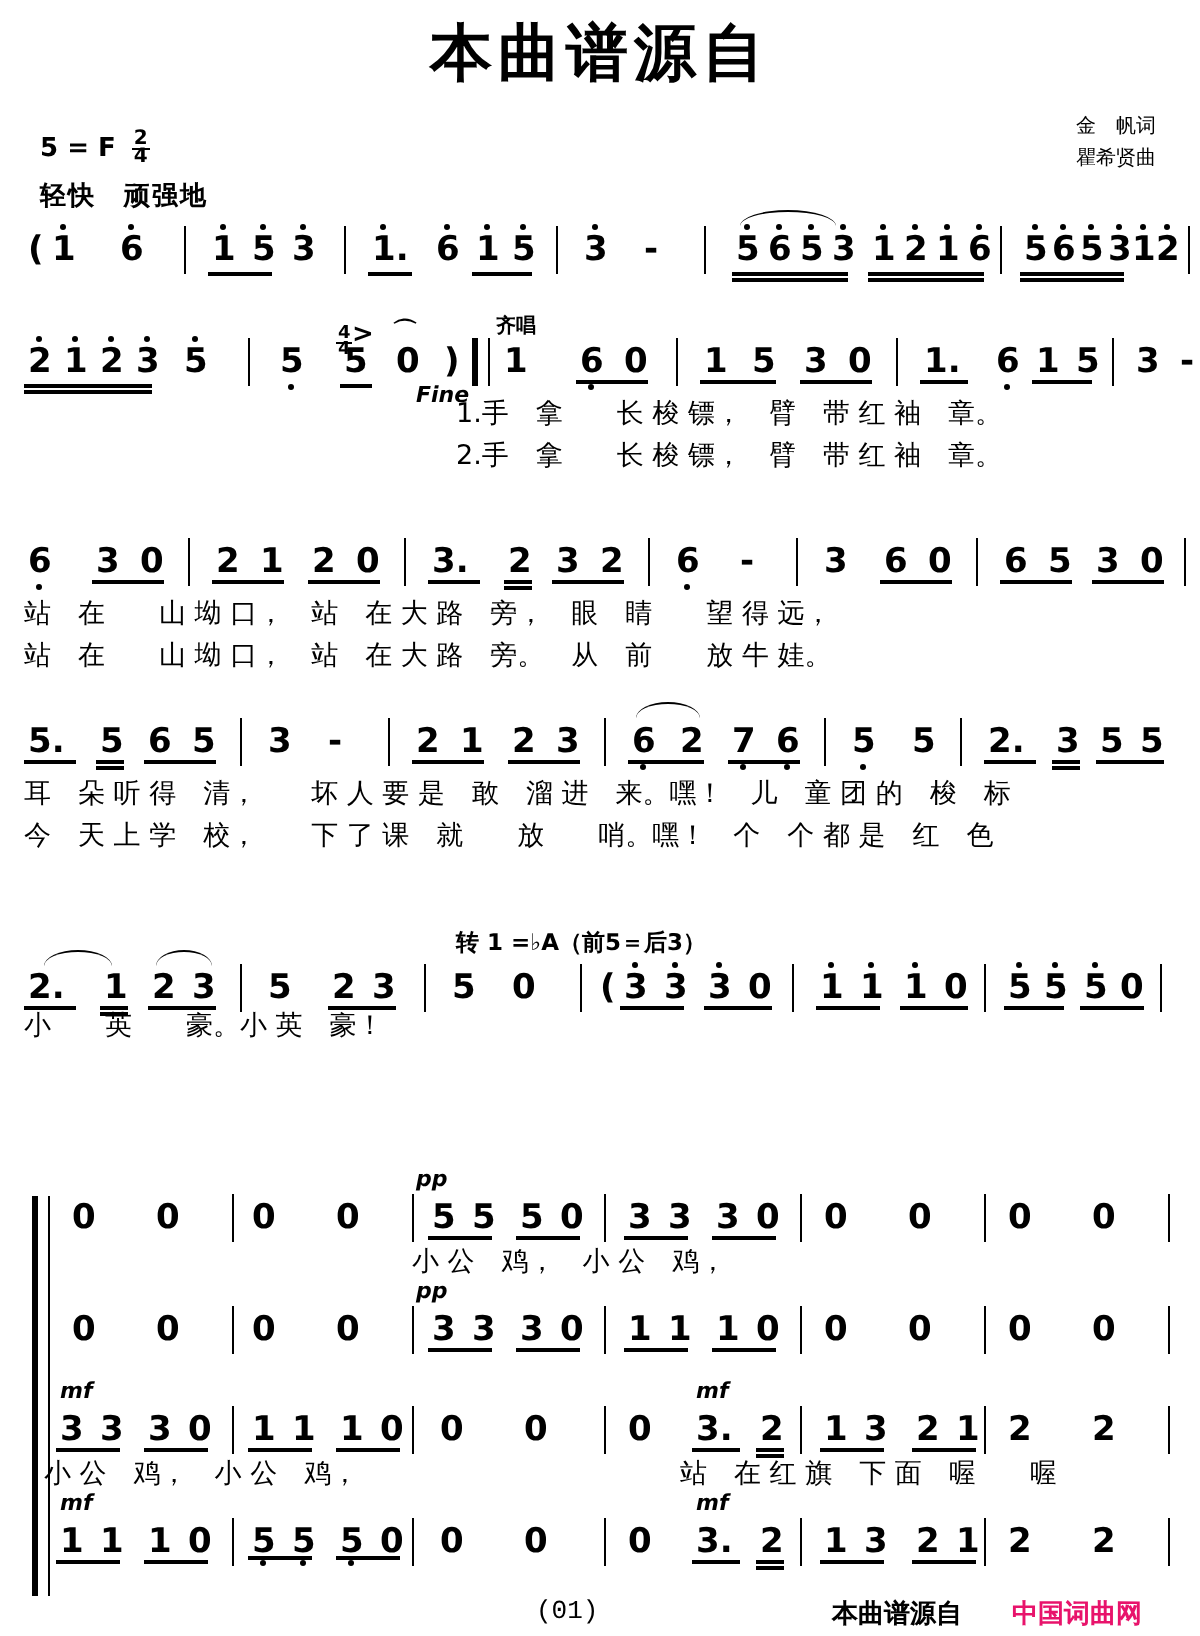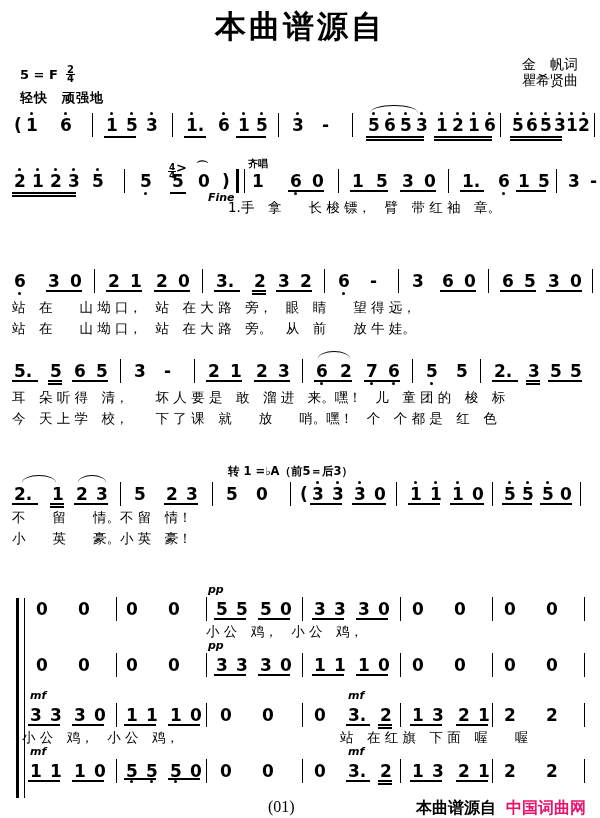"金 帆词" .credits { font-size: 14px -> 10px }
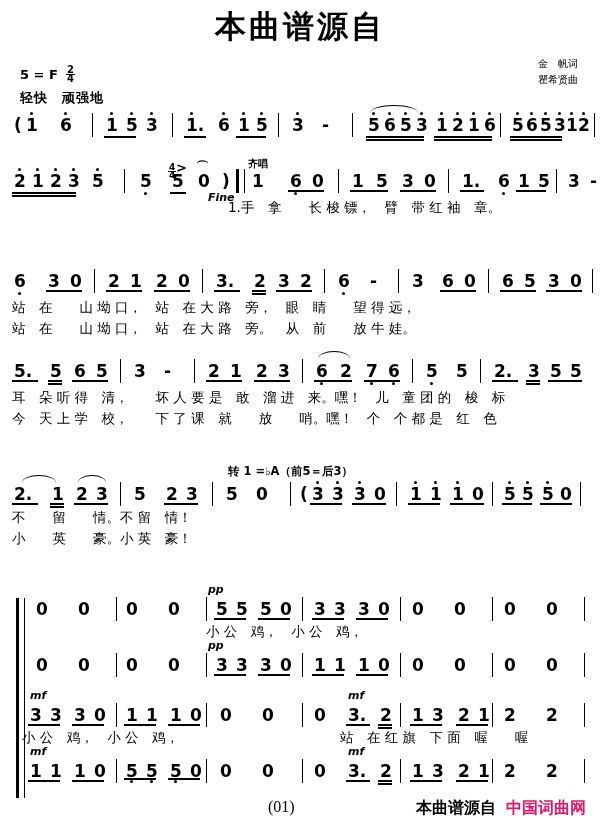"2.手 拿 长 梭 镖，" div.lyr { html: none -> <div> <span>2.手 拿 长 梭 镖， 臂 带 红 袖 章。</span> </div> }
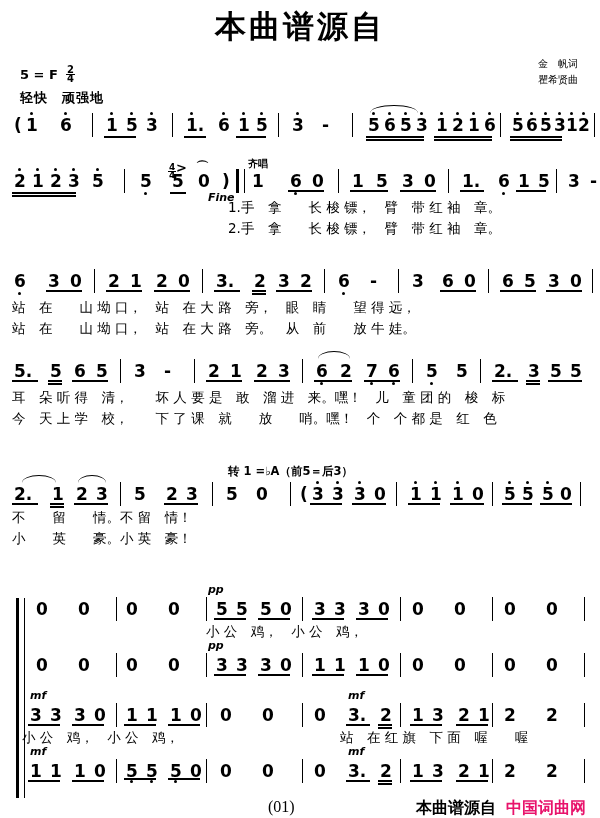"不 留 情。不 留 情！" div.lyr { html: <div> <span>不 留 情。不 留 情！</span> </div> -> none }
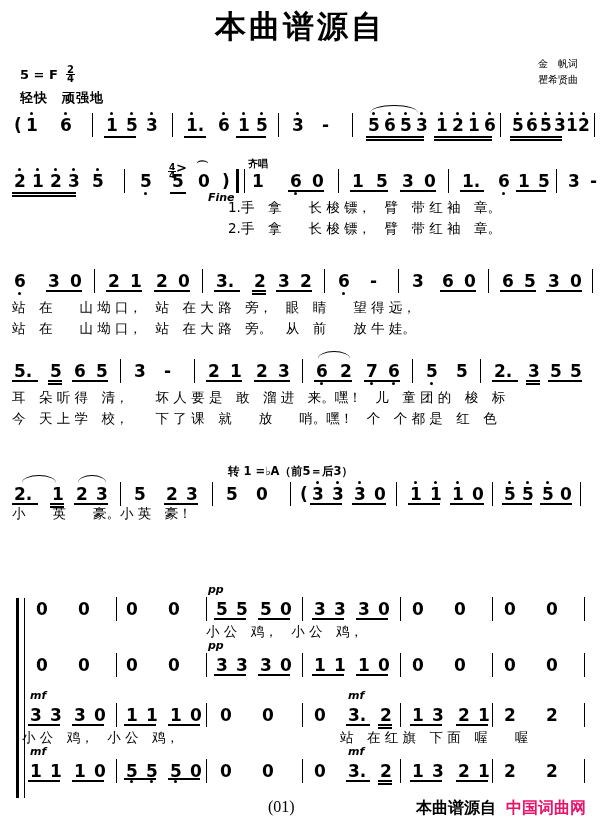"(01)" .footer { font-family: Liberation Serif, serif -> Liberation Mono, monospace; font-size: 16px -> 13px }
